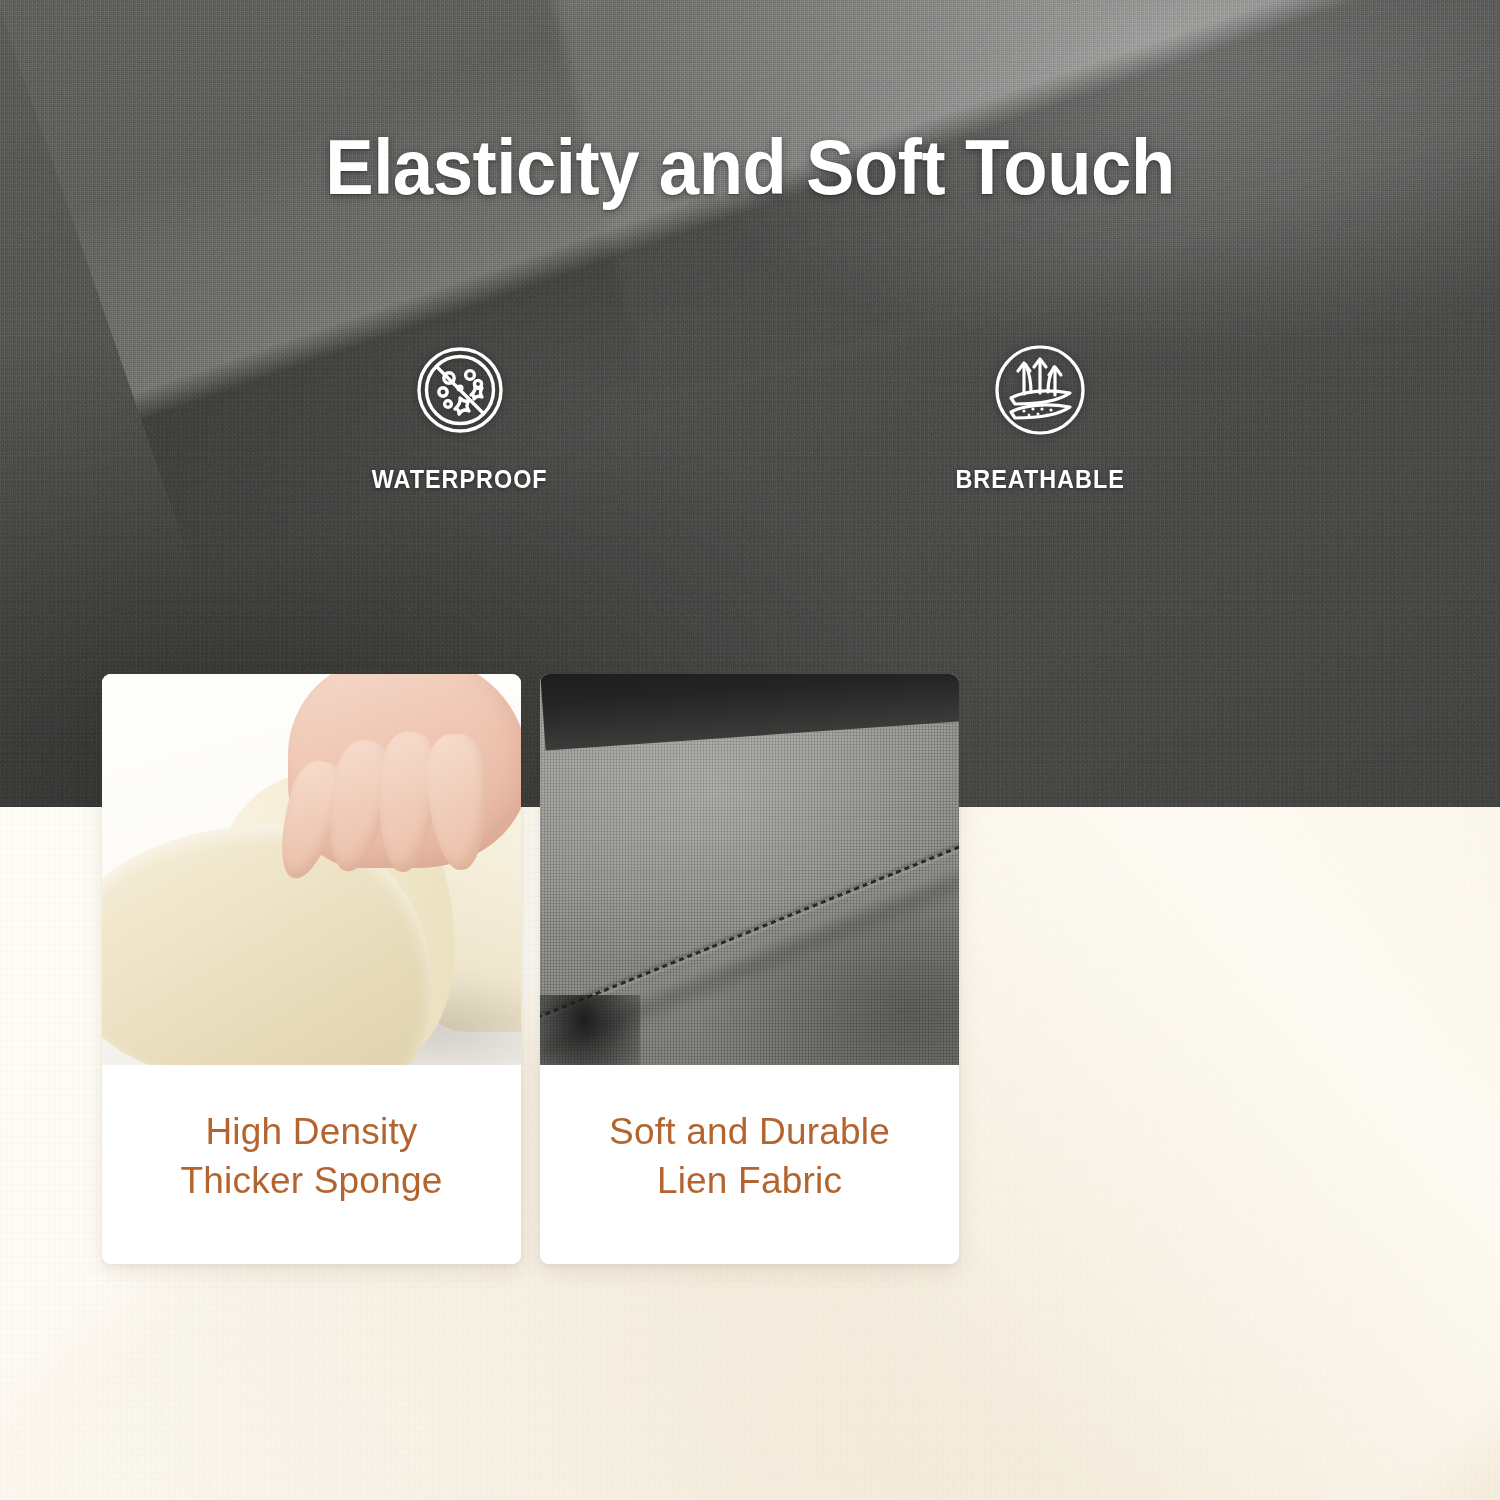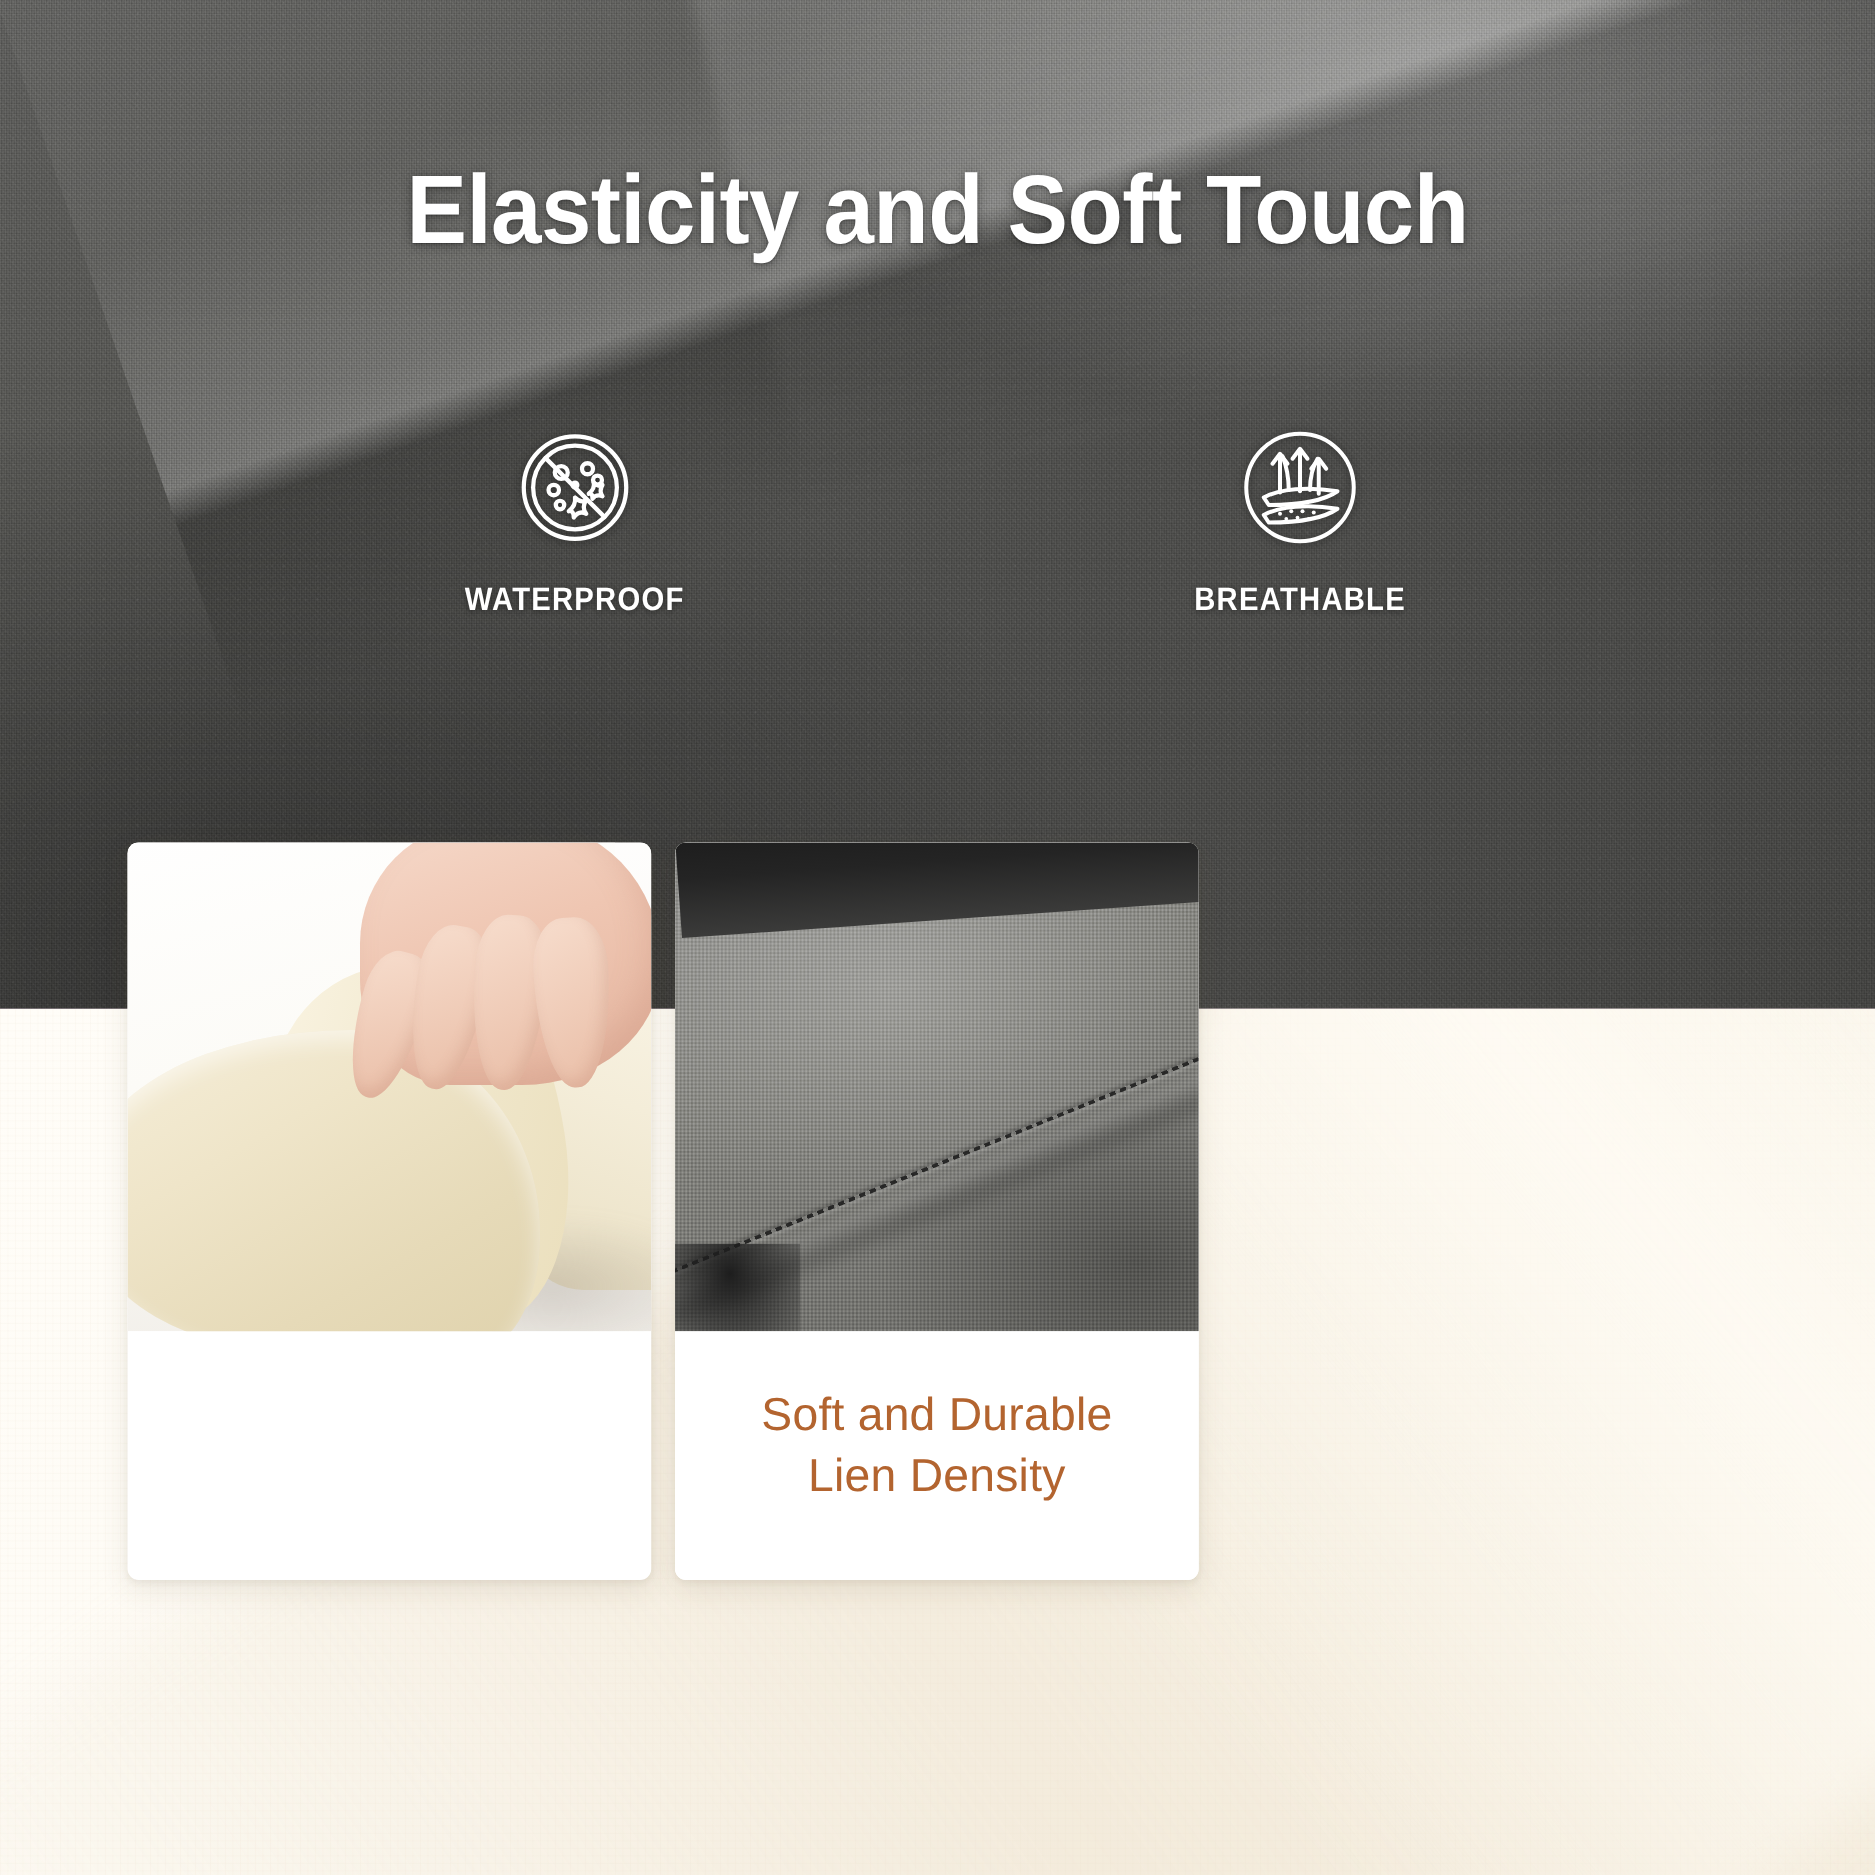"High Density" div.card-caption { html: none -> <div> <div>High Density Thicker Sponge</div> </div> }
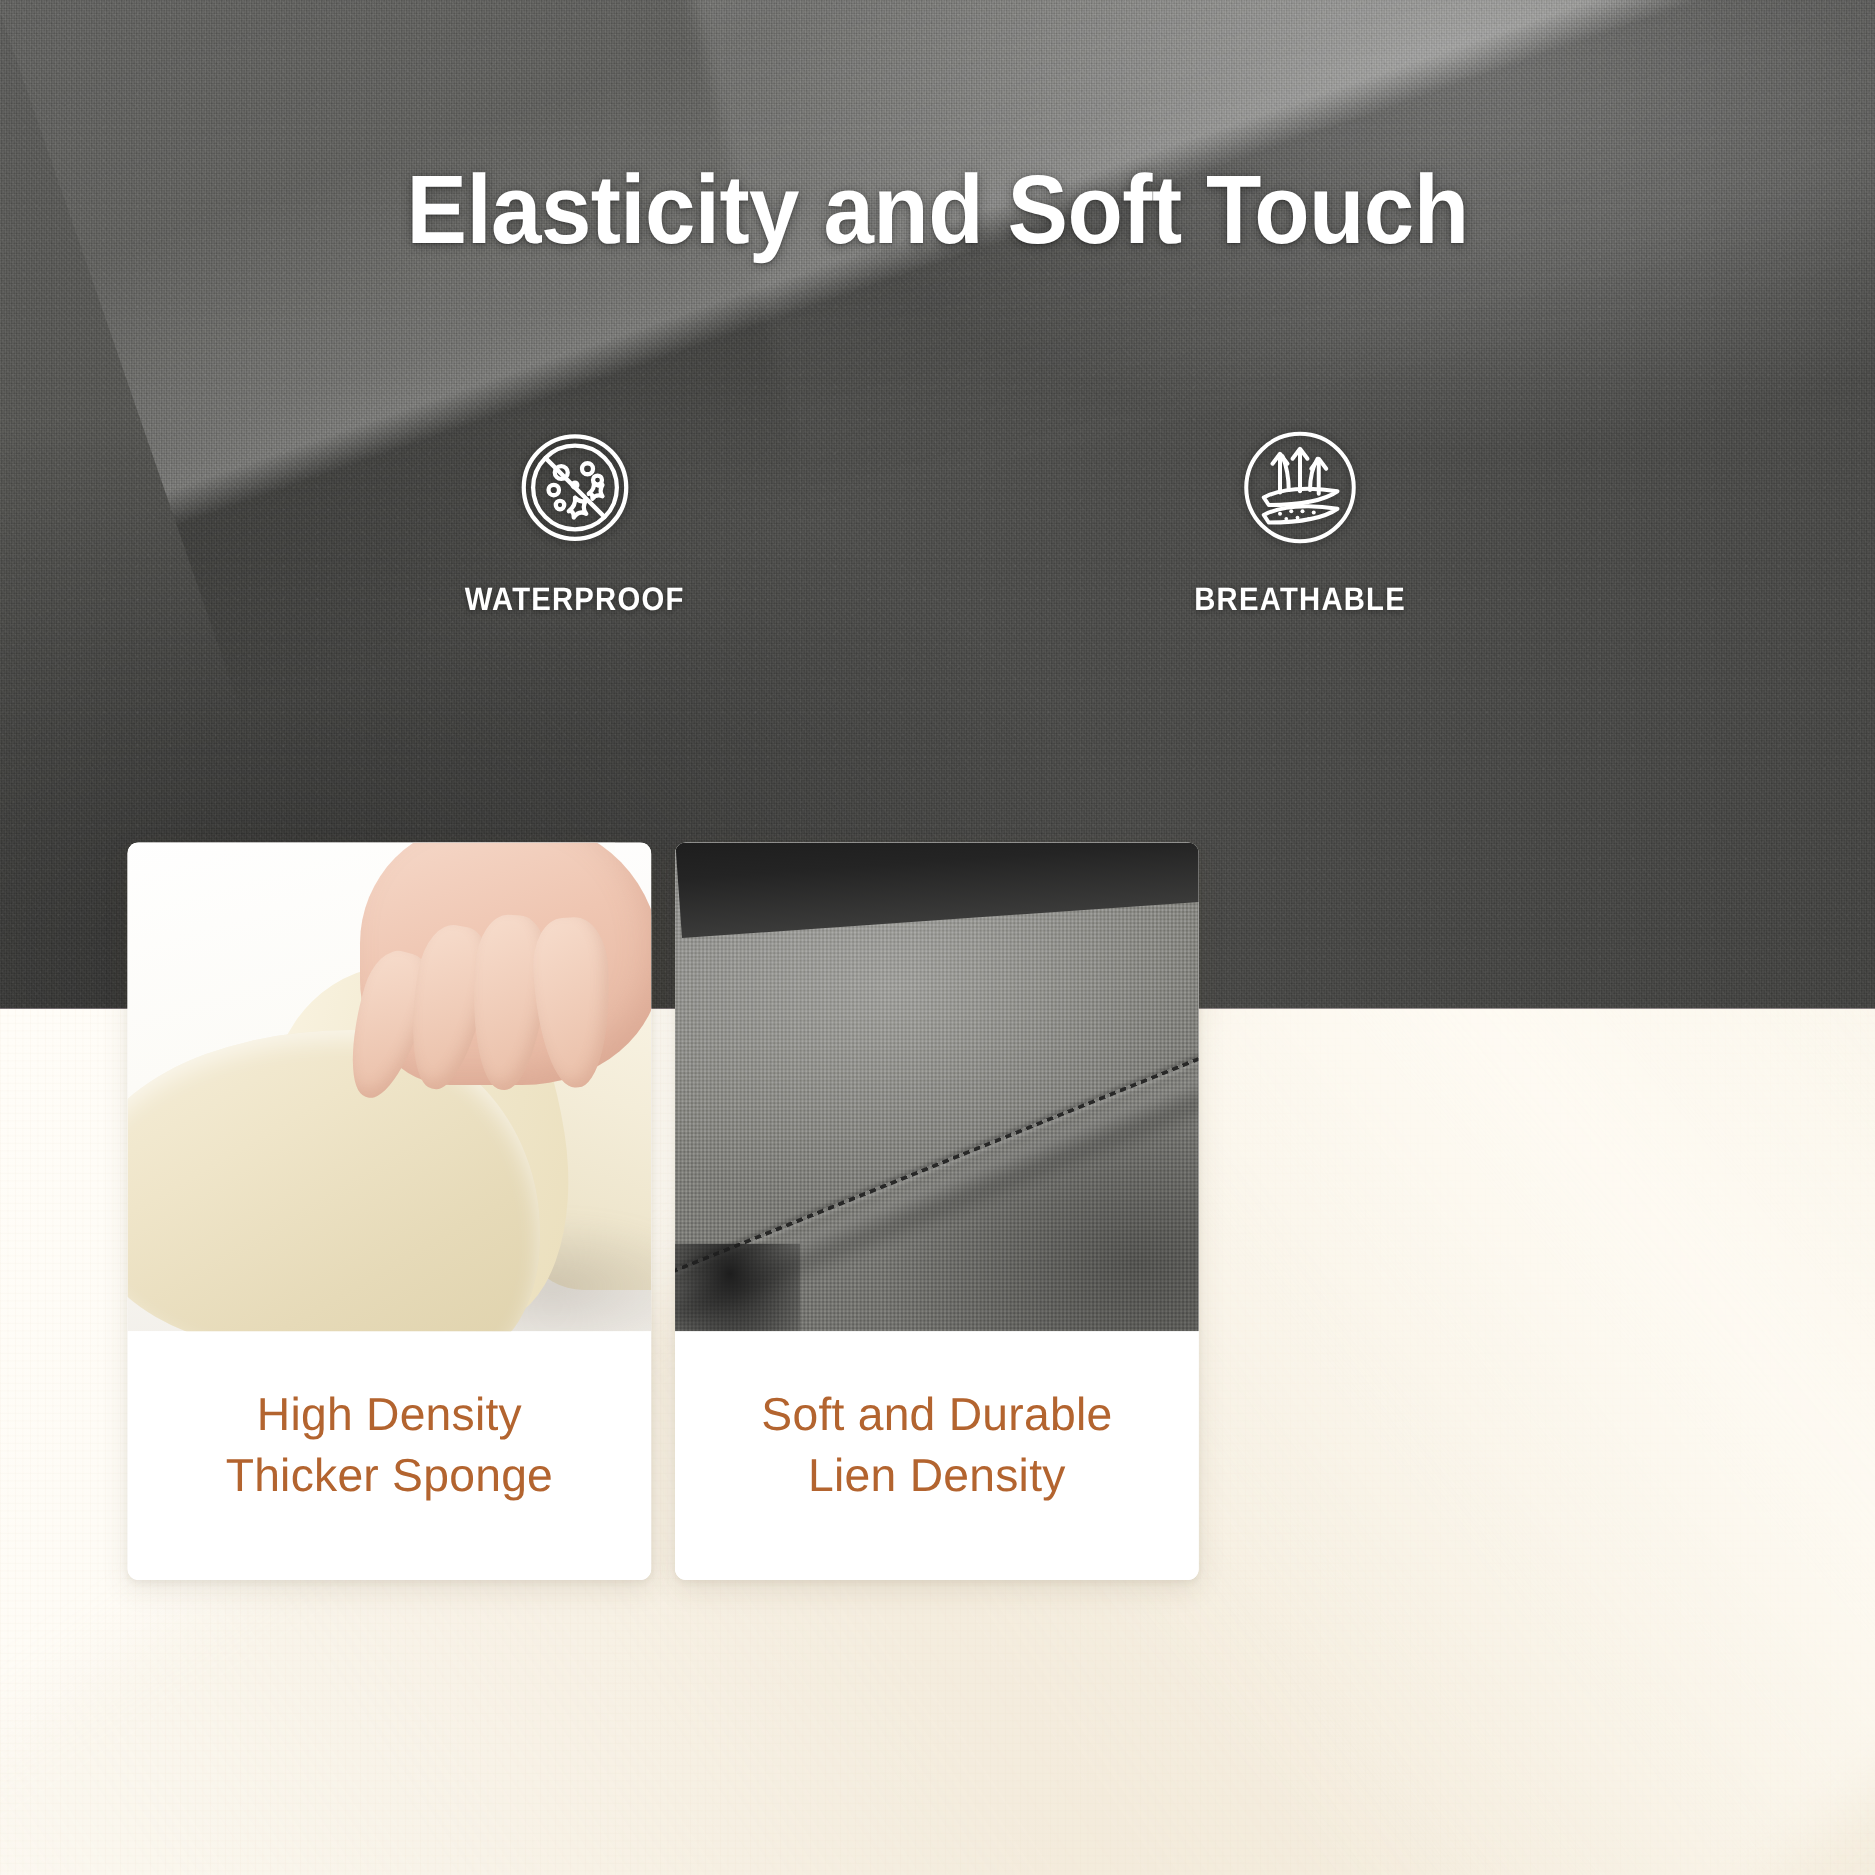"Soft and Durable" div.ctext { text: Density -> Fabric }
